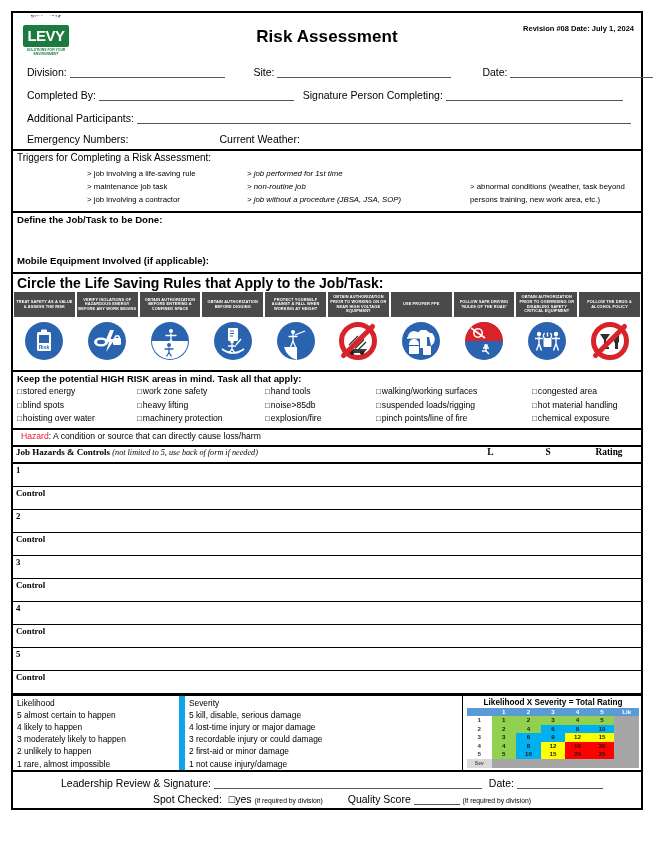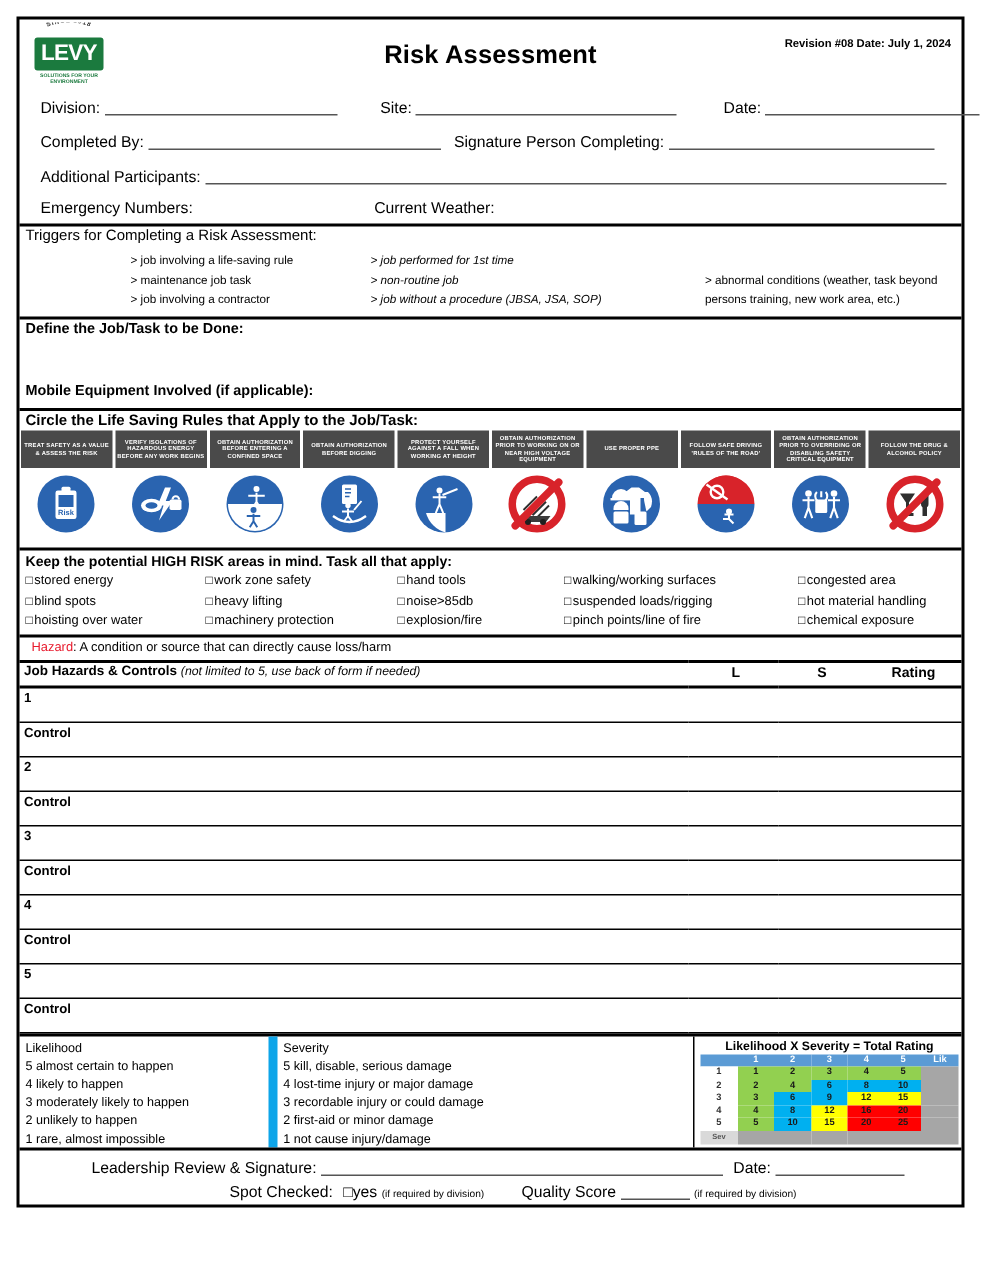"Current Weather:" span.lbl { margin-left: 118px -> 88px }
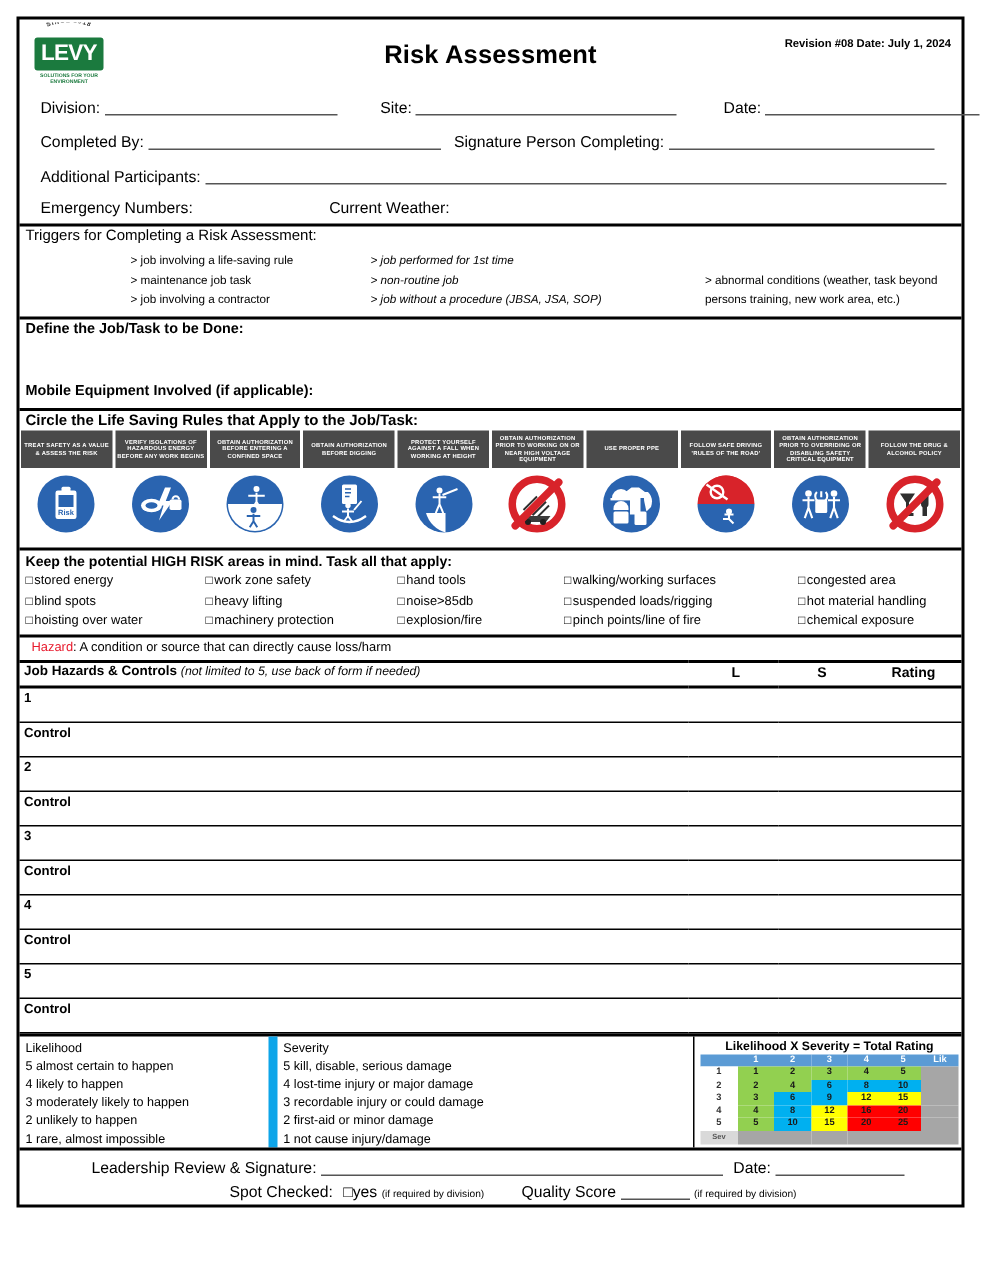"Circle the Life Saving Rules" .lsr-hd { font-size: 10px -> 14px }
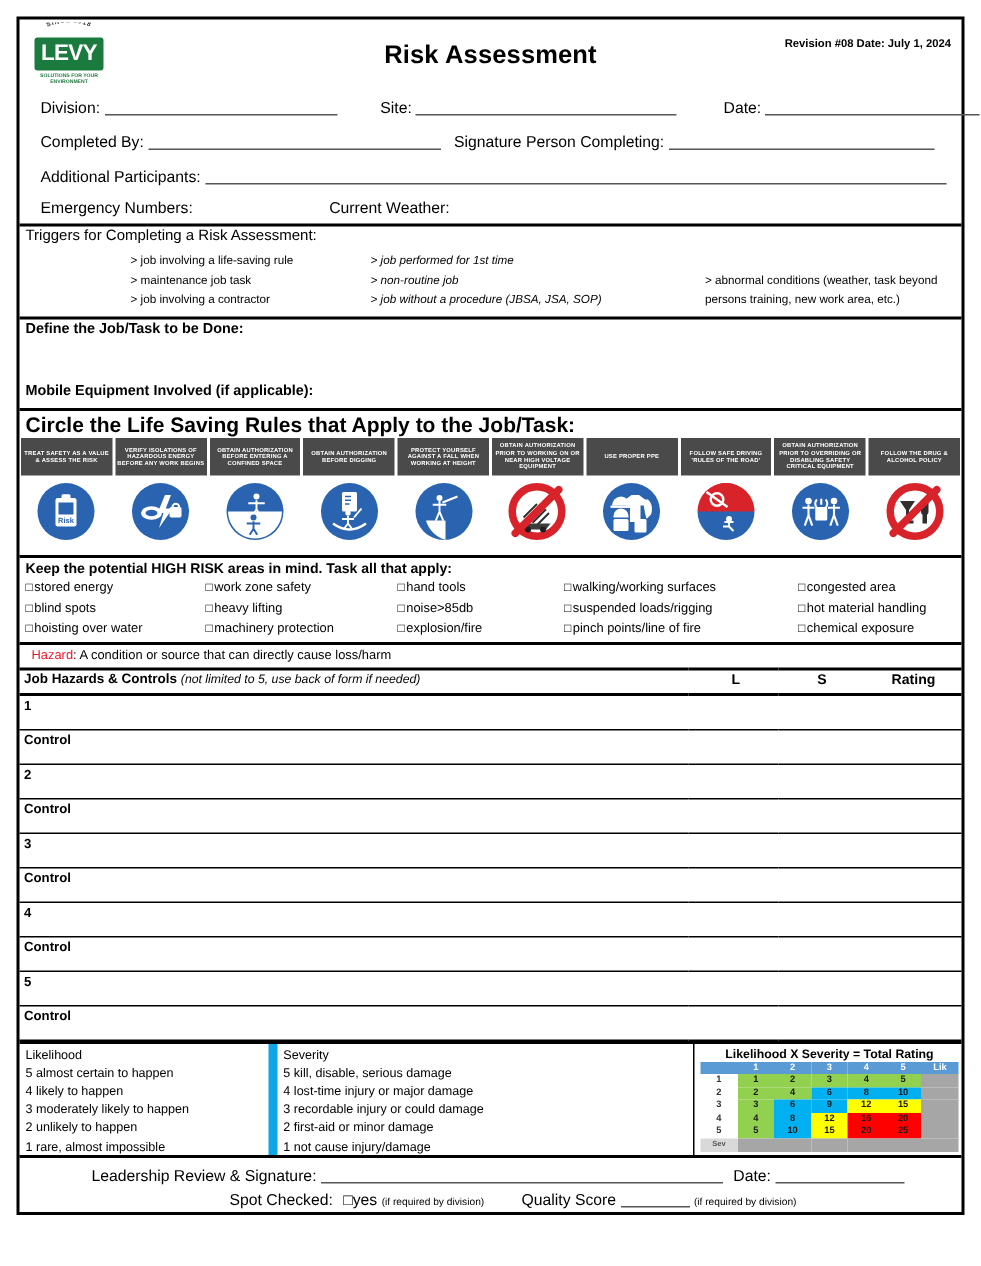"Job Hazards & Controls (not" .tbl { font-family: none -> Liberation Serif, serif }
